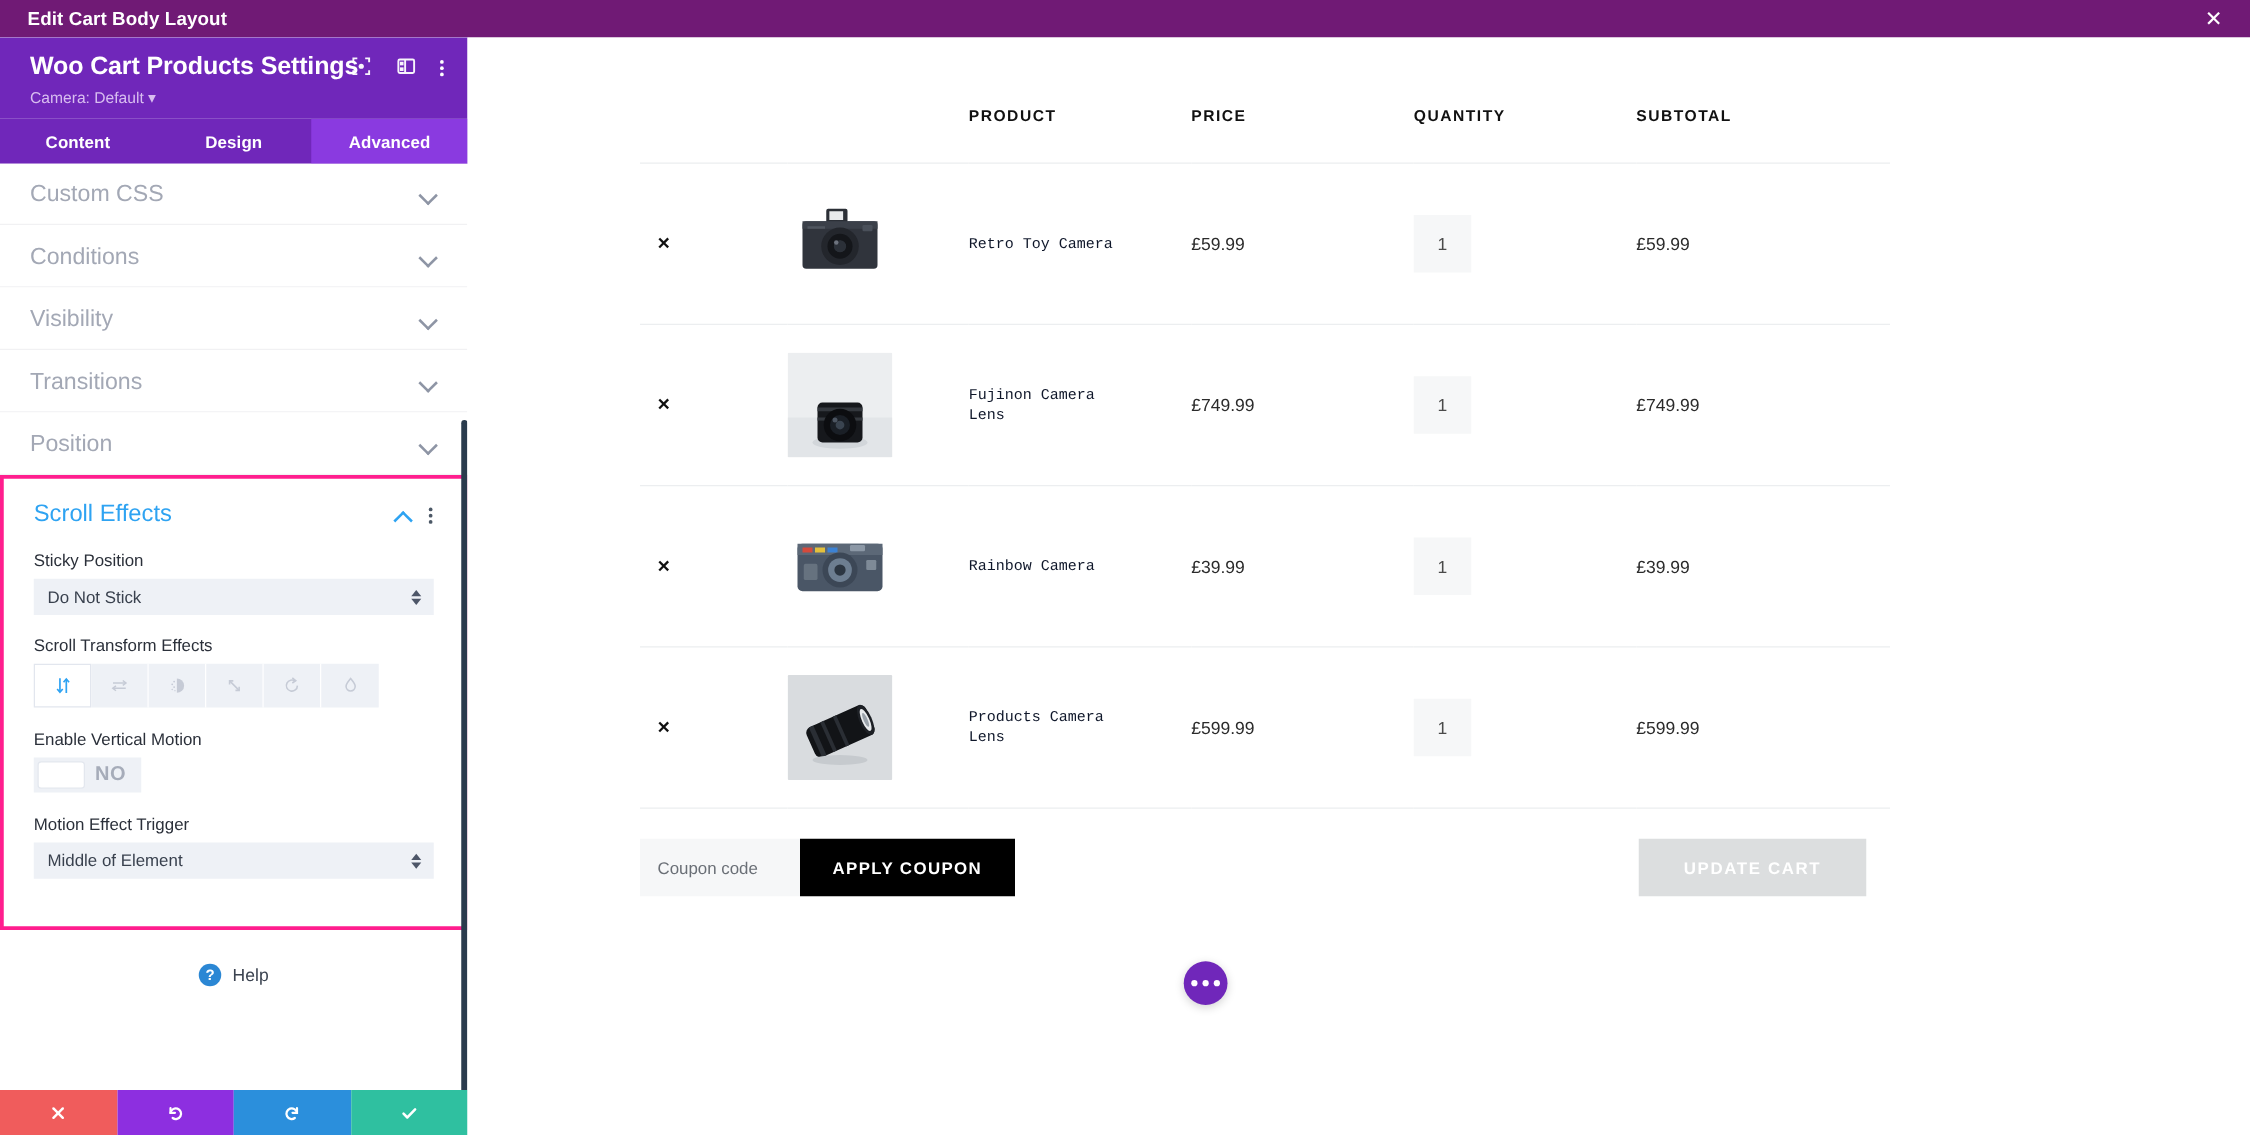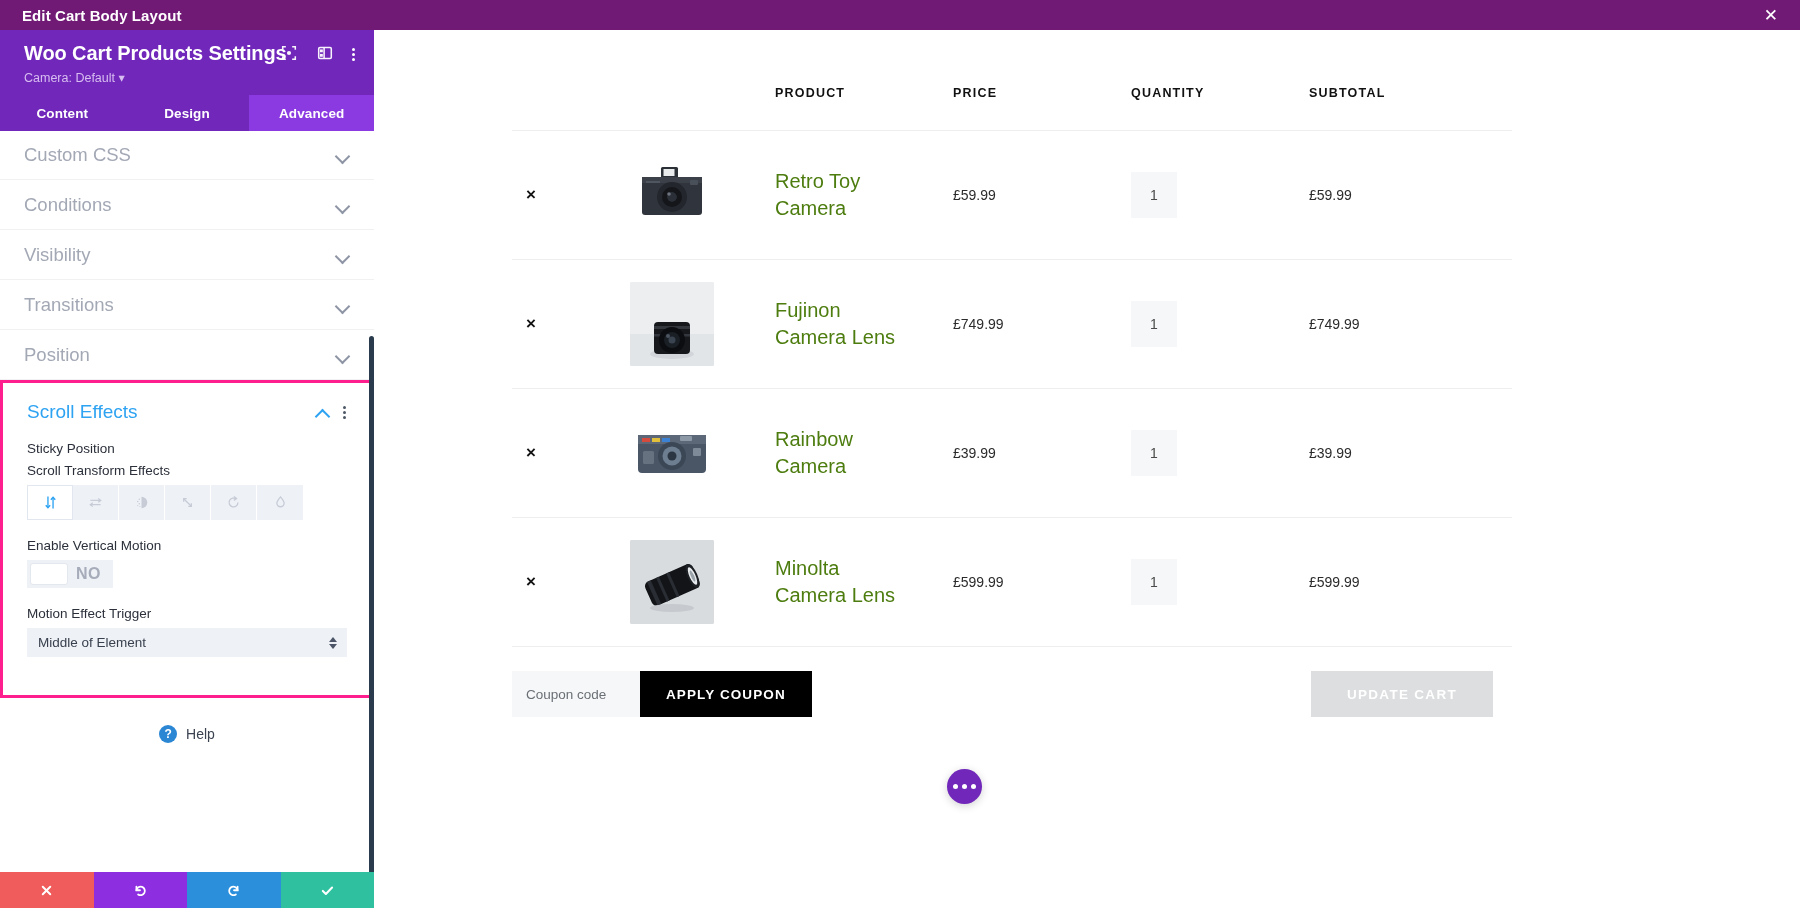"Retro Toy Camera" .pname { color: #4d7c0f -> #0f172a; font-family: none -> Liberation Mono, monospace; font-size: 20px -> 12px }
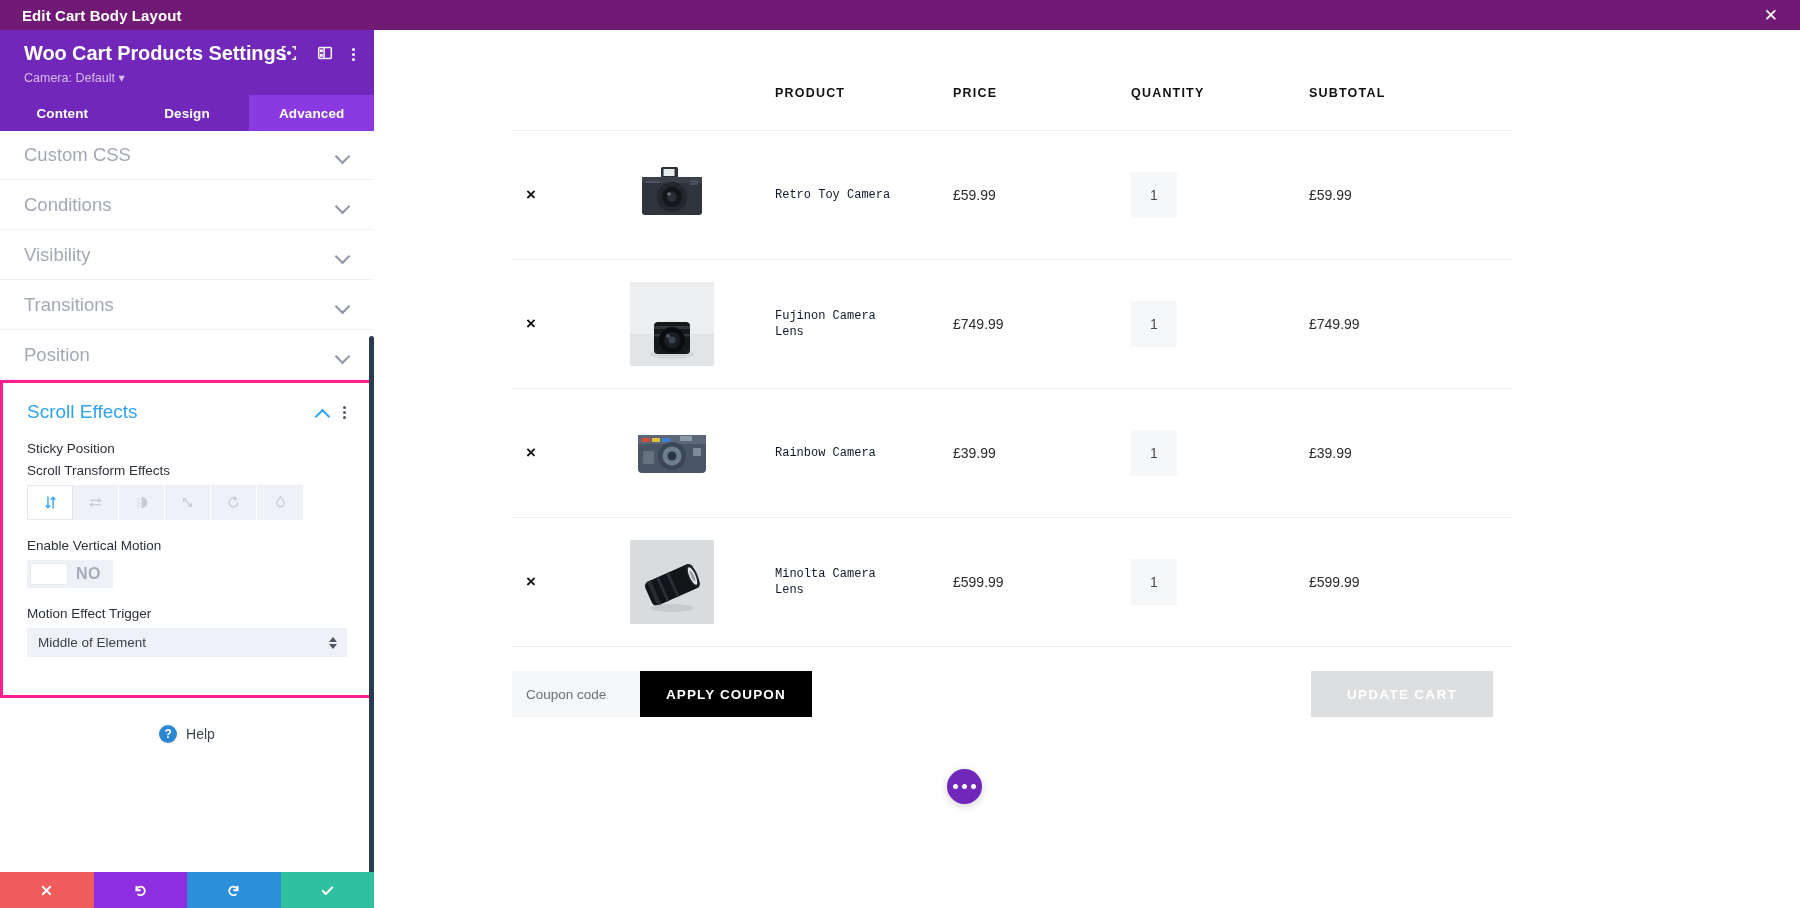"Do Not Stick" div.select-box { html: none -> <div> <span>Do Not Stick</span> <span> <span></span> <span></span> </span> </div> }
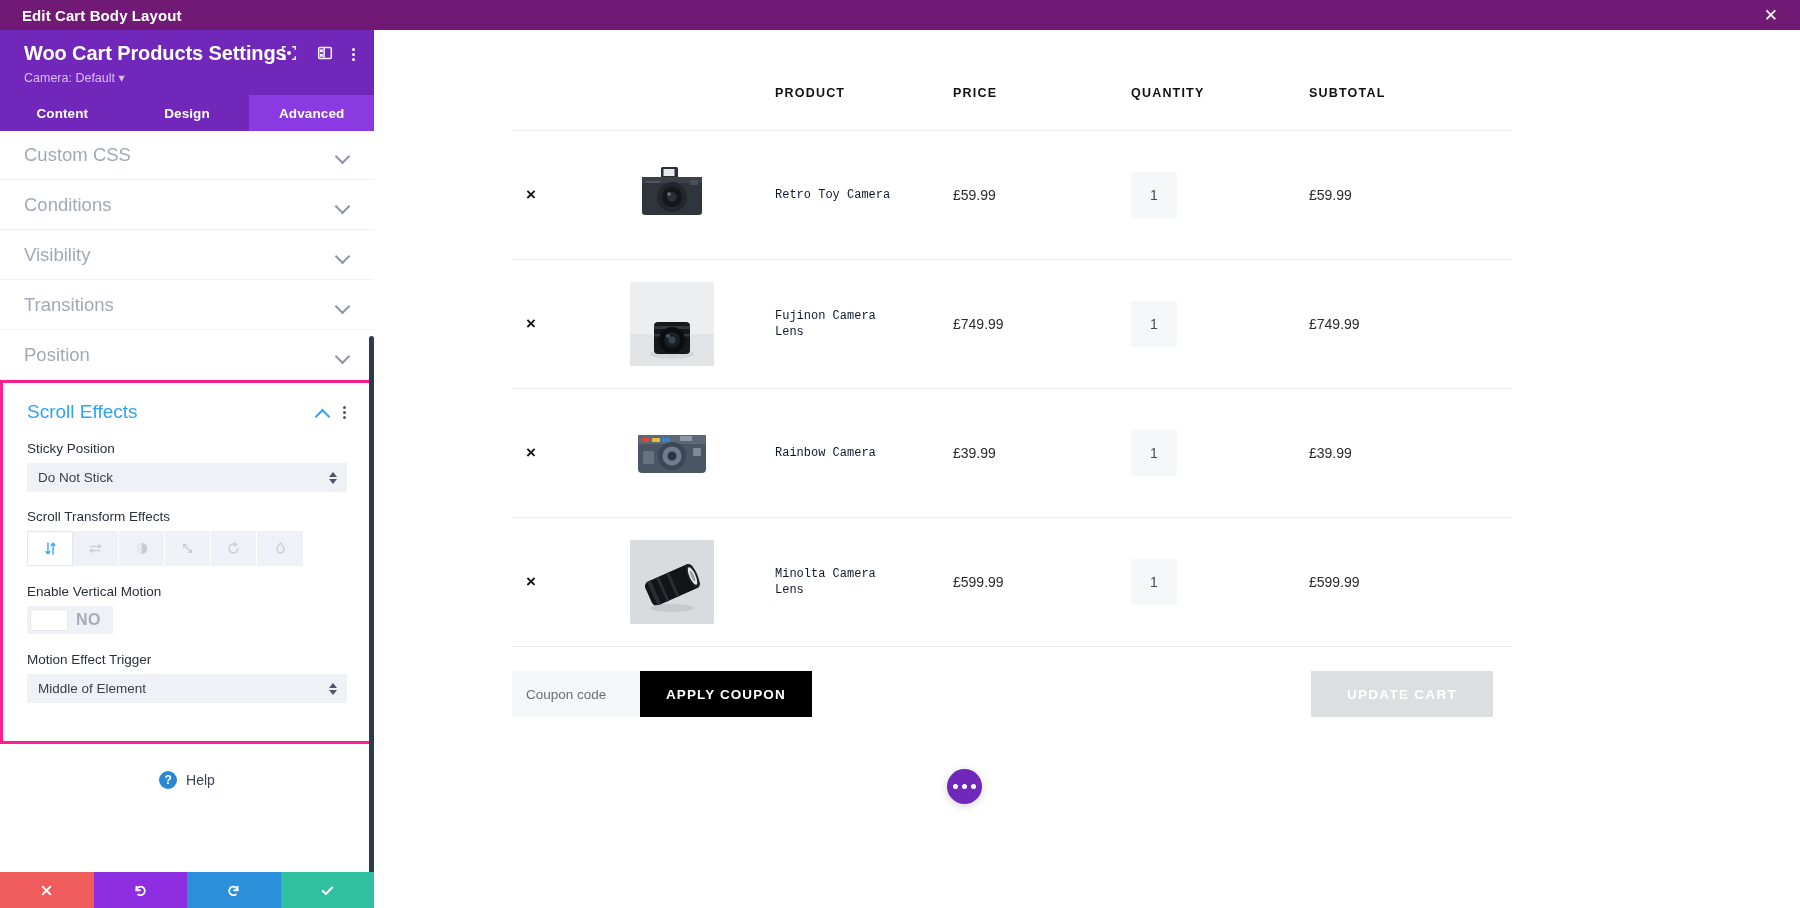"Minolta Camera Lens" div.pname { text: Minolta -> Products }
